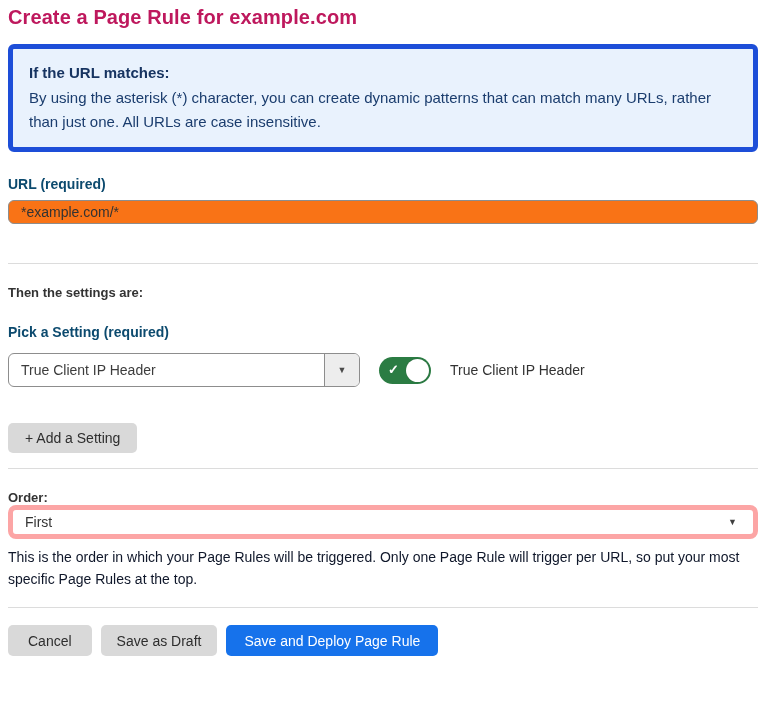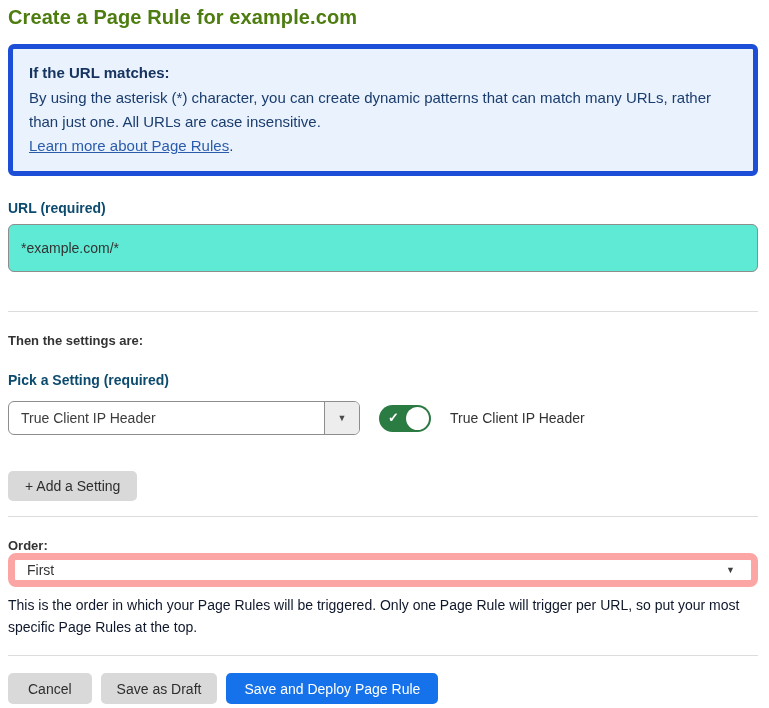"Create a Page Rule for" .page-title { color: #4d7c0f -> #be185d }
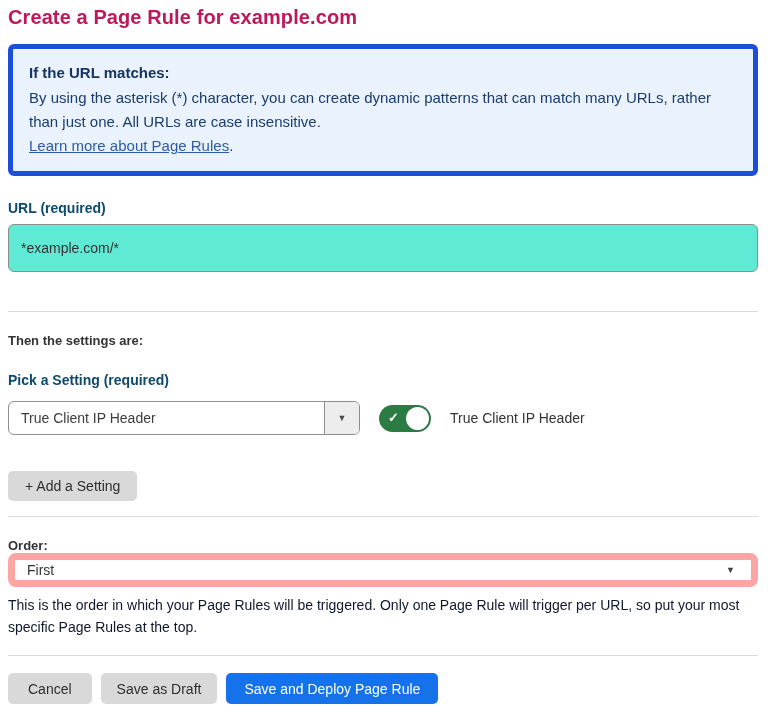"Learn more about Page Rules." div { html: <div> <a>Learn more about Page Rules</a><span>.</span> </div> -> none }
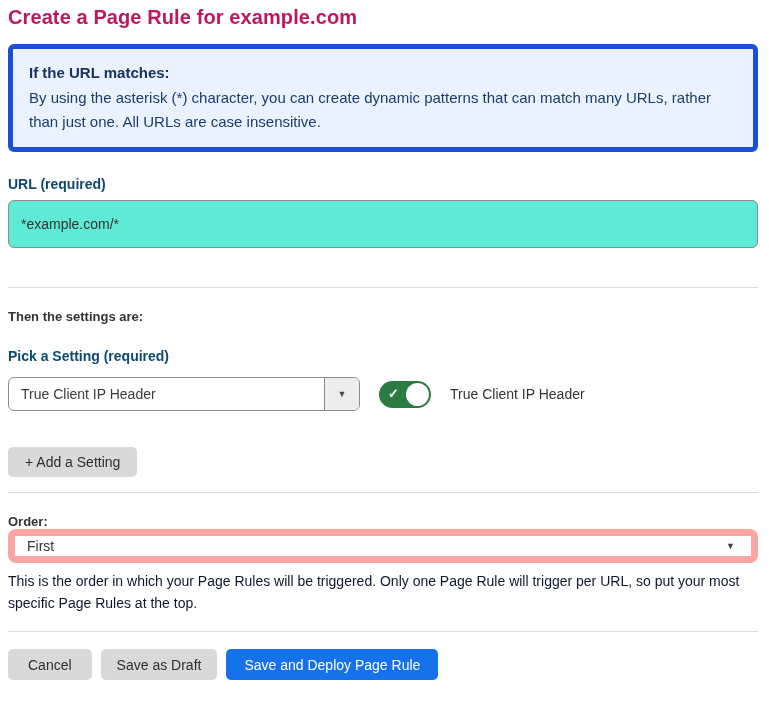"*example.com/*" .url-input { background: #5eead4 -> #f97316; height: 48px -> 24px }
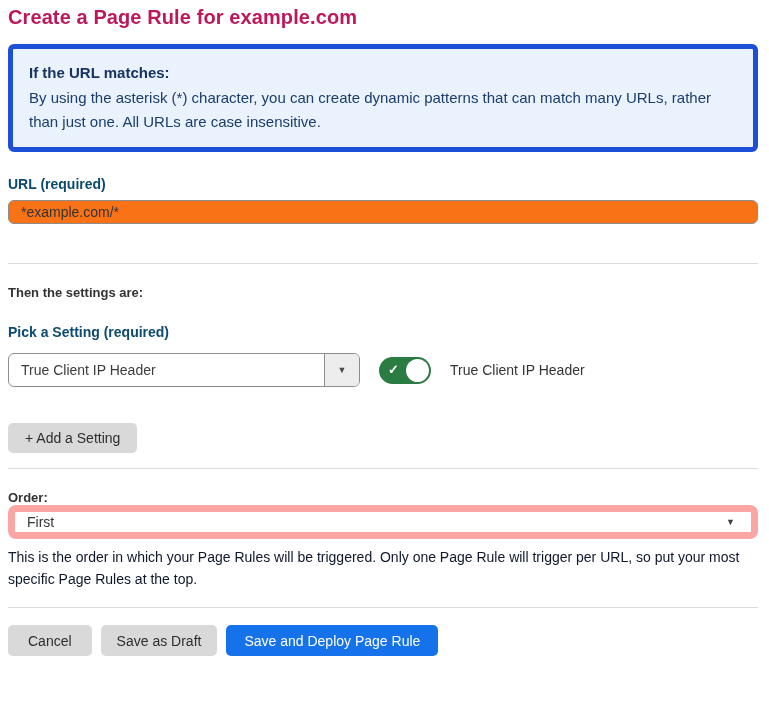"First" .order-select { border: 7px solid #fca5a5 -> 5px solid #fca5a5 }
